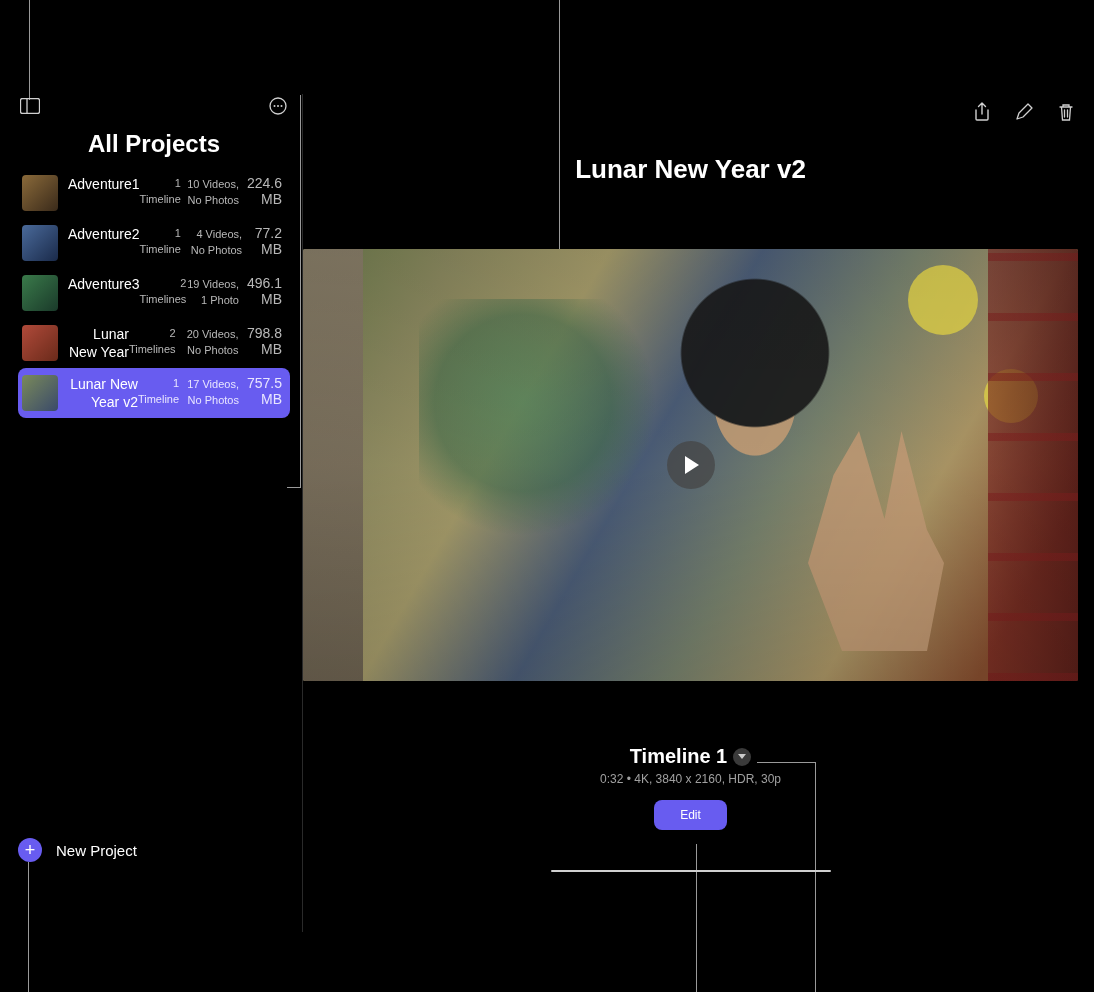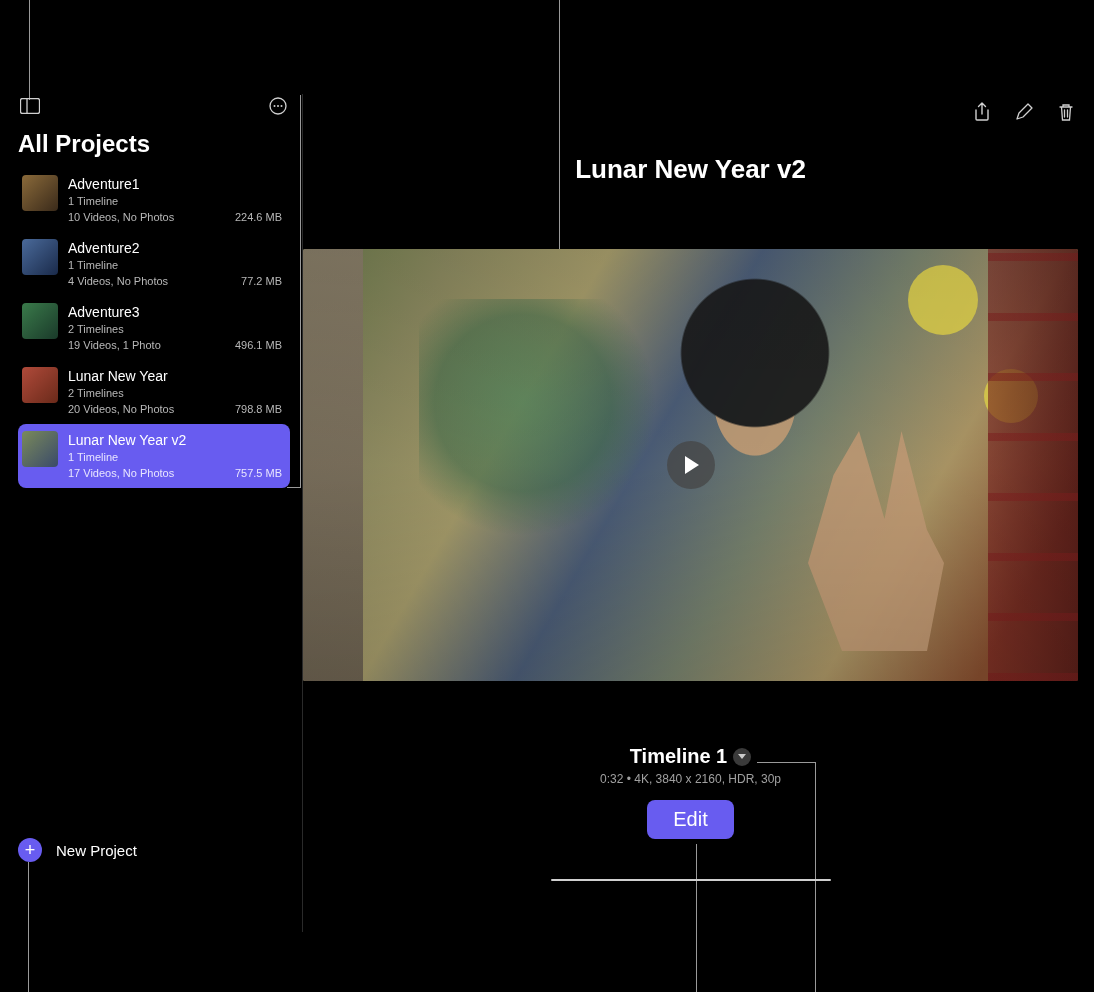"All Projects" .sidebar-title { text-align: none -> center }
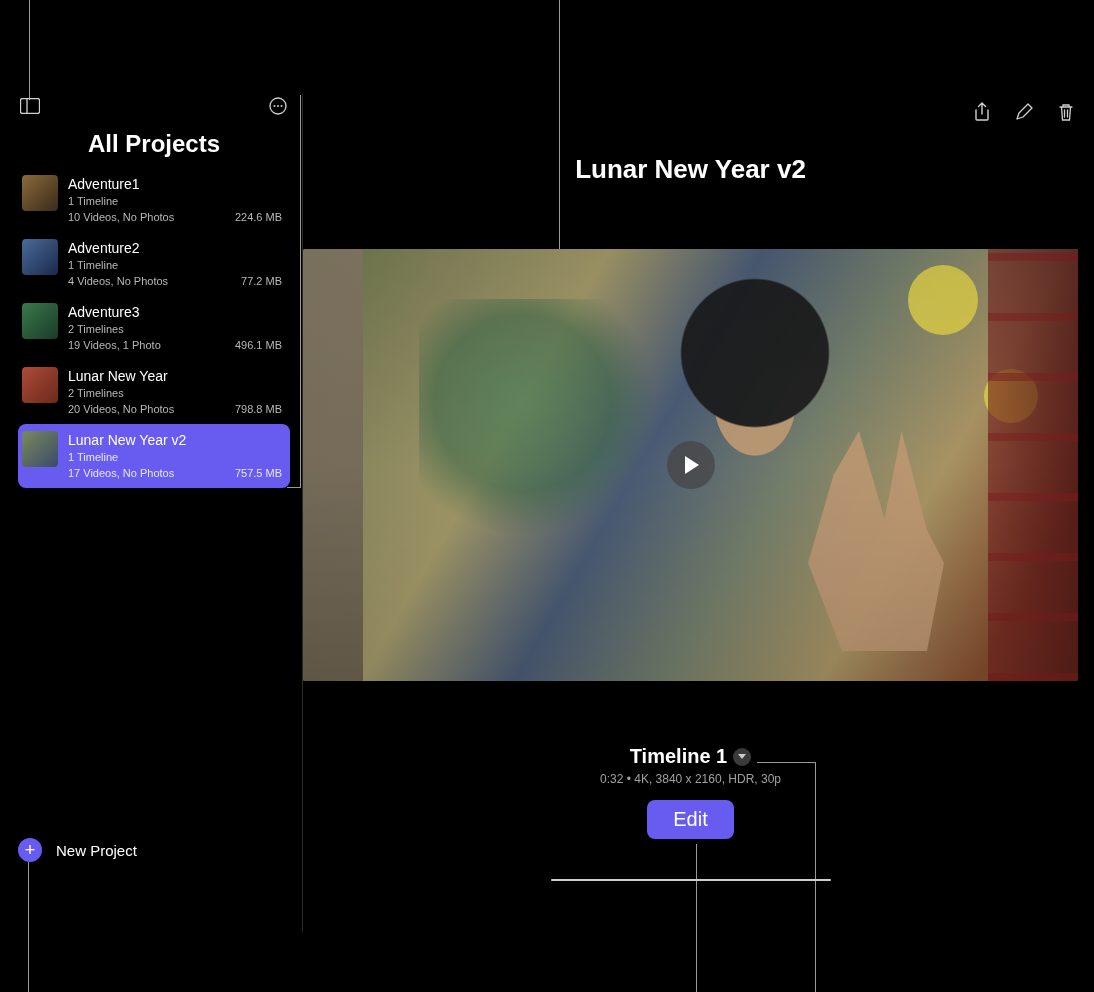"Adventure1" .project-text { flex-direction: column -> row; text-align: none -> right }
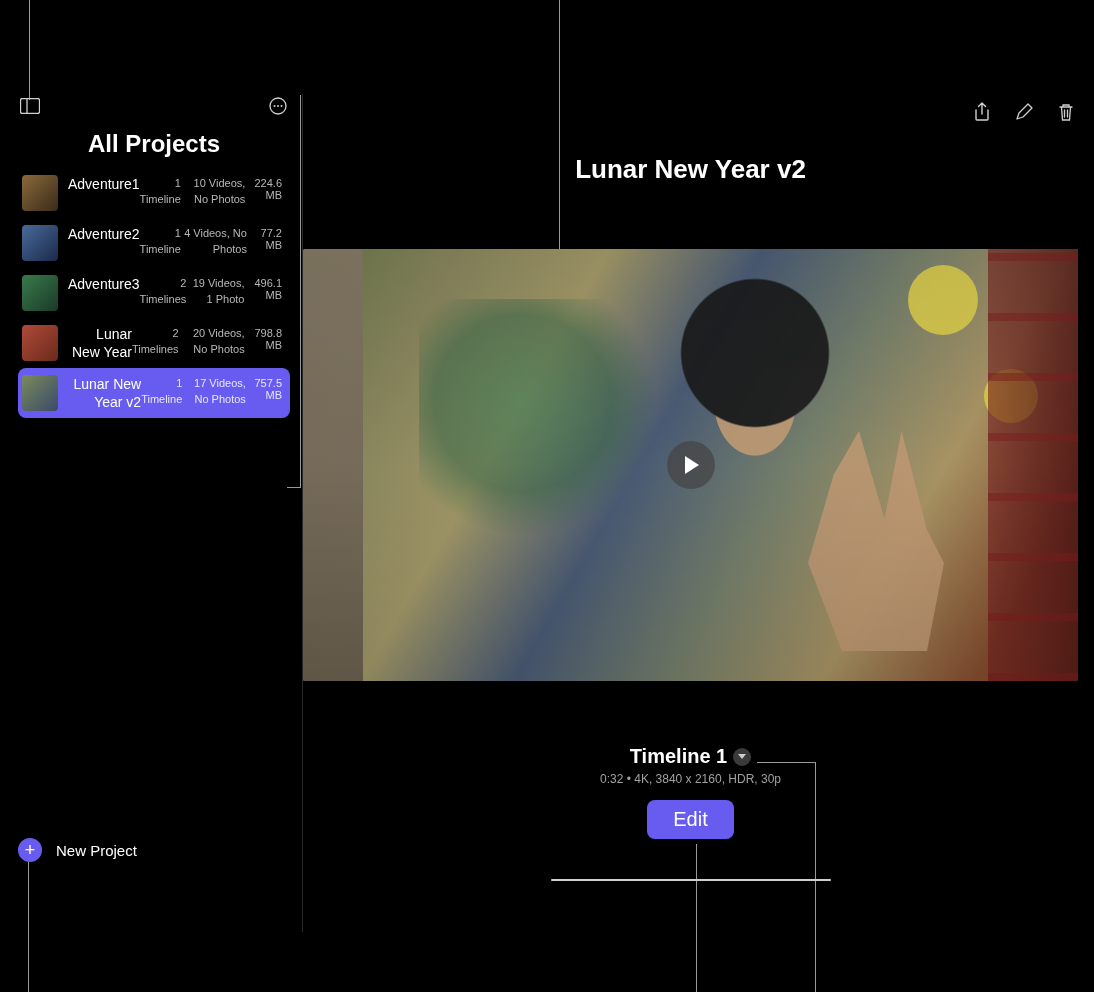"224.6 MB" .project-size { font-size: 11px -> 14px }
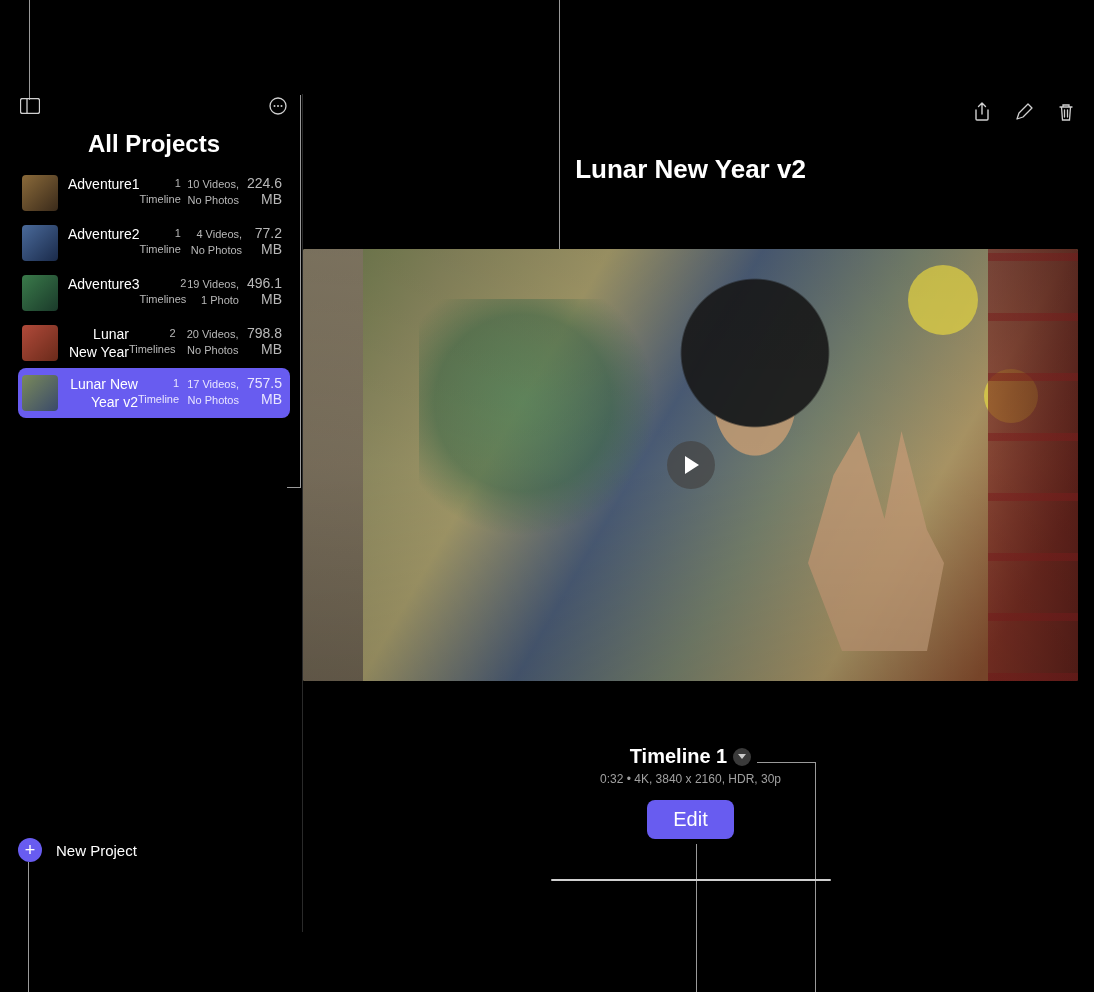"Edit" .edit-btn { font-size: 20px -> 12px }
